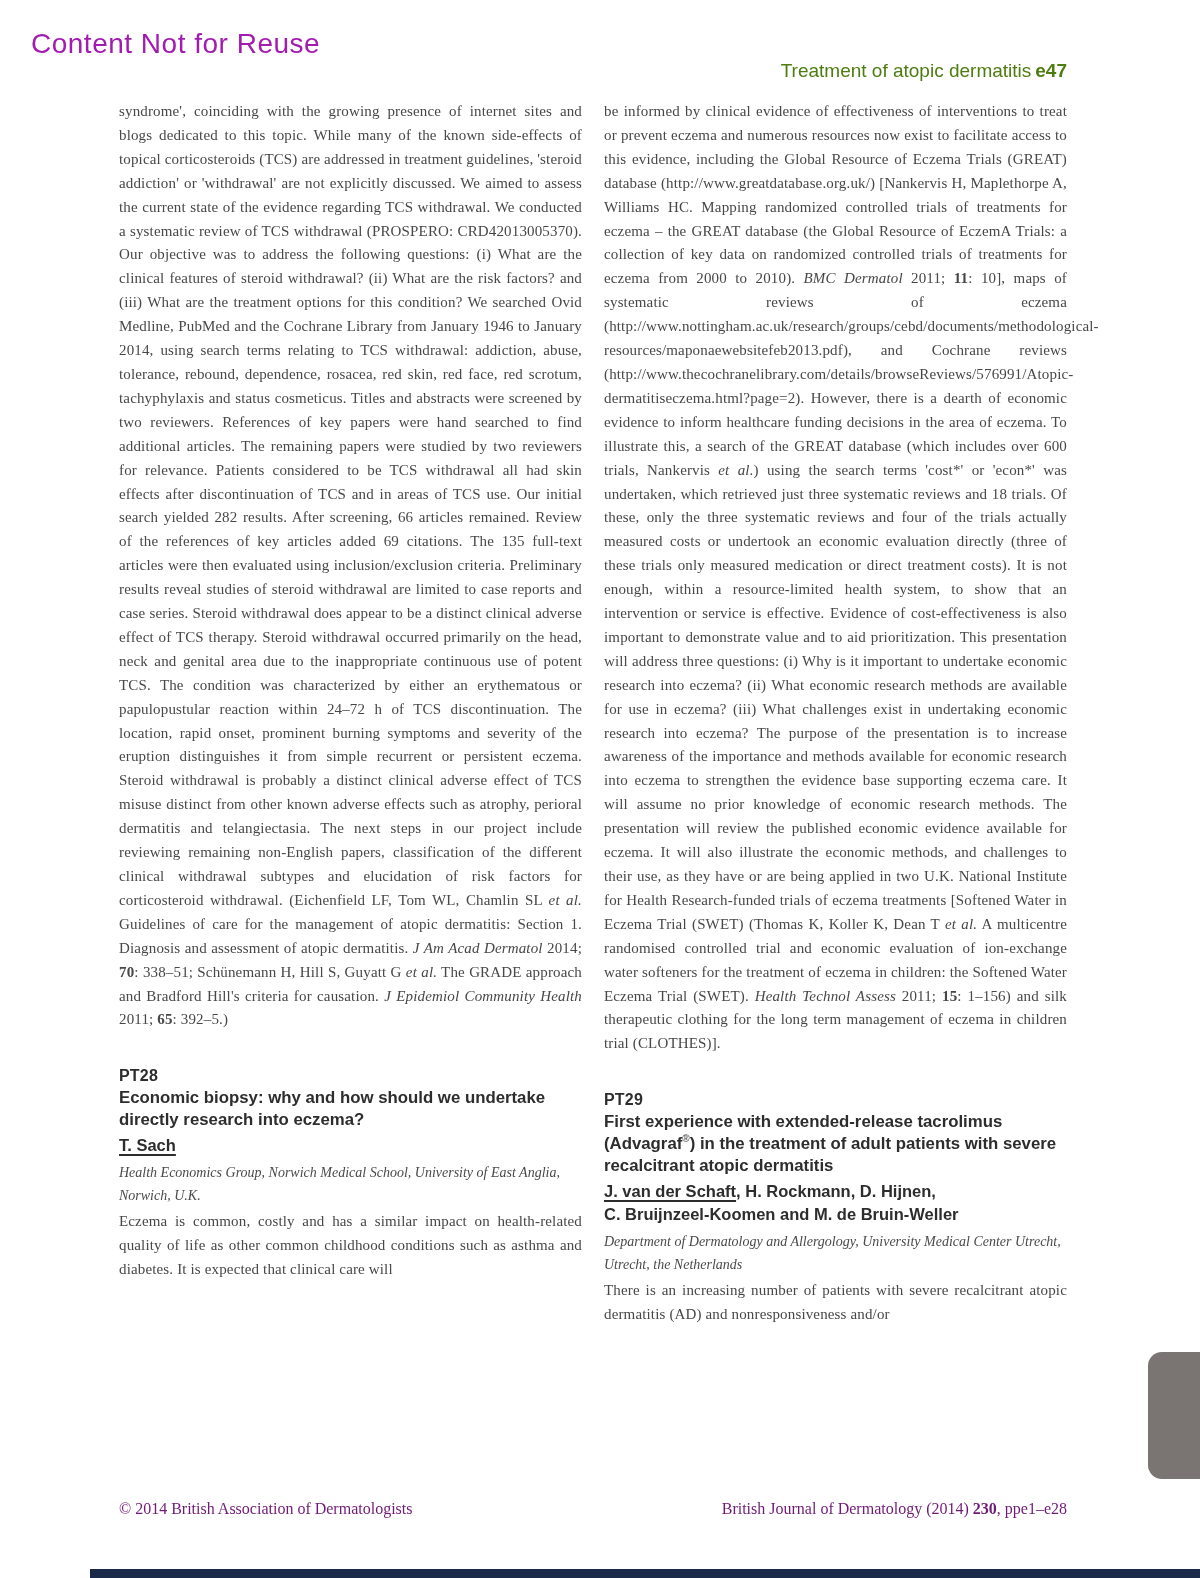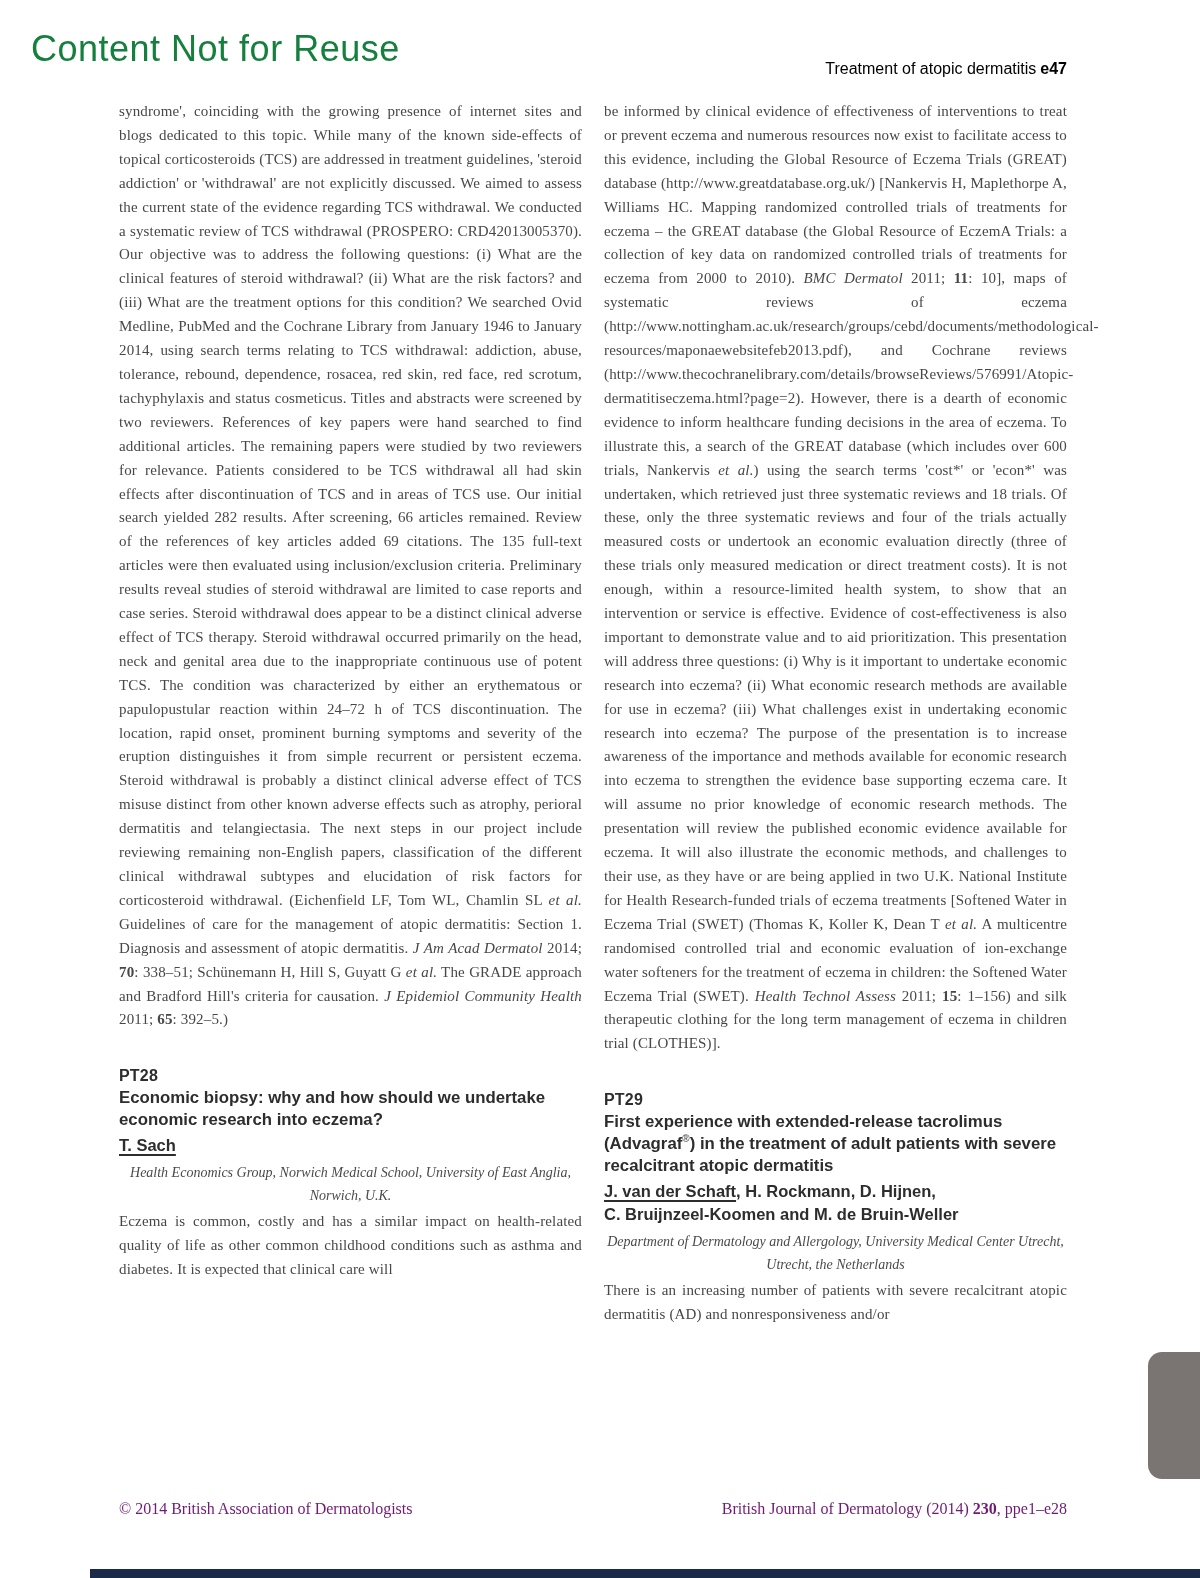"Content Not for Reuse" .watermark { color: #15803d -> #a21caf; font-size: 36px -> 28px }
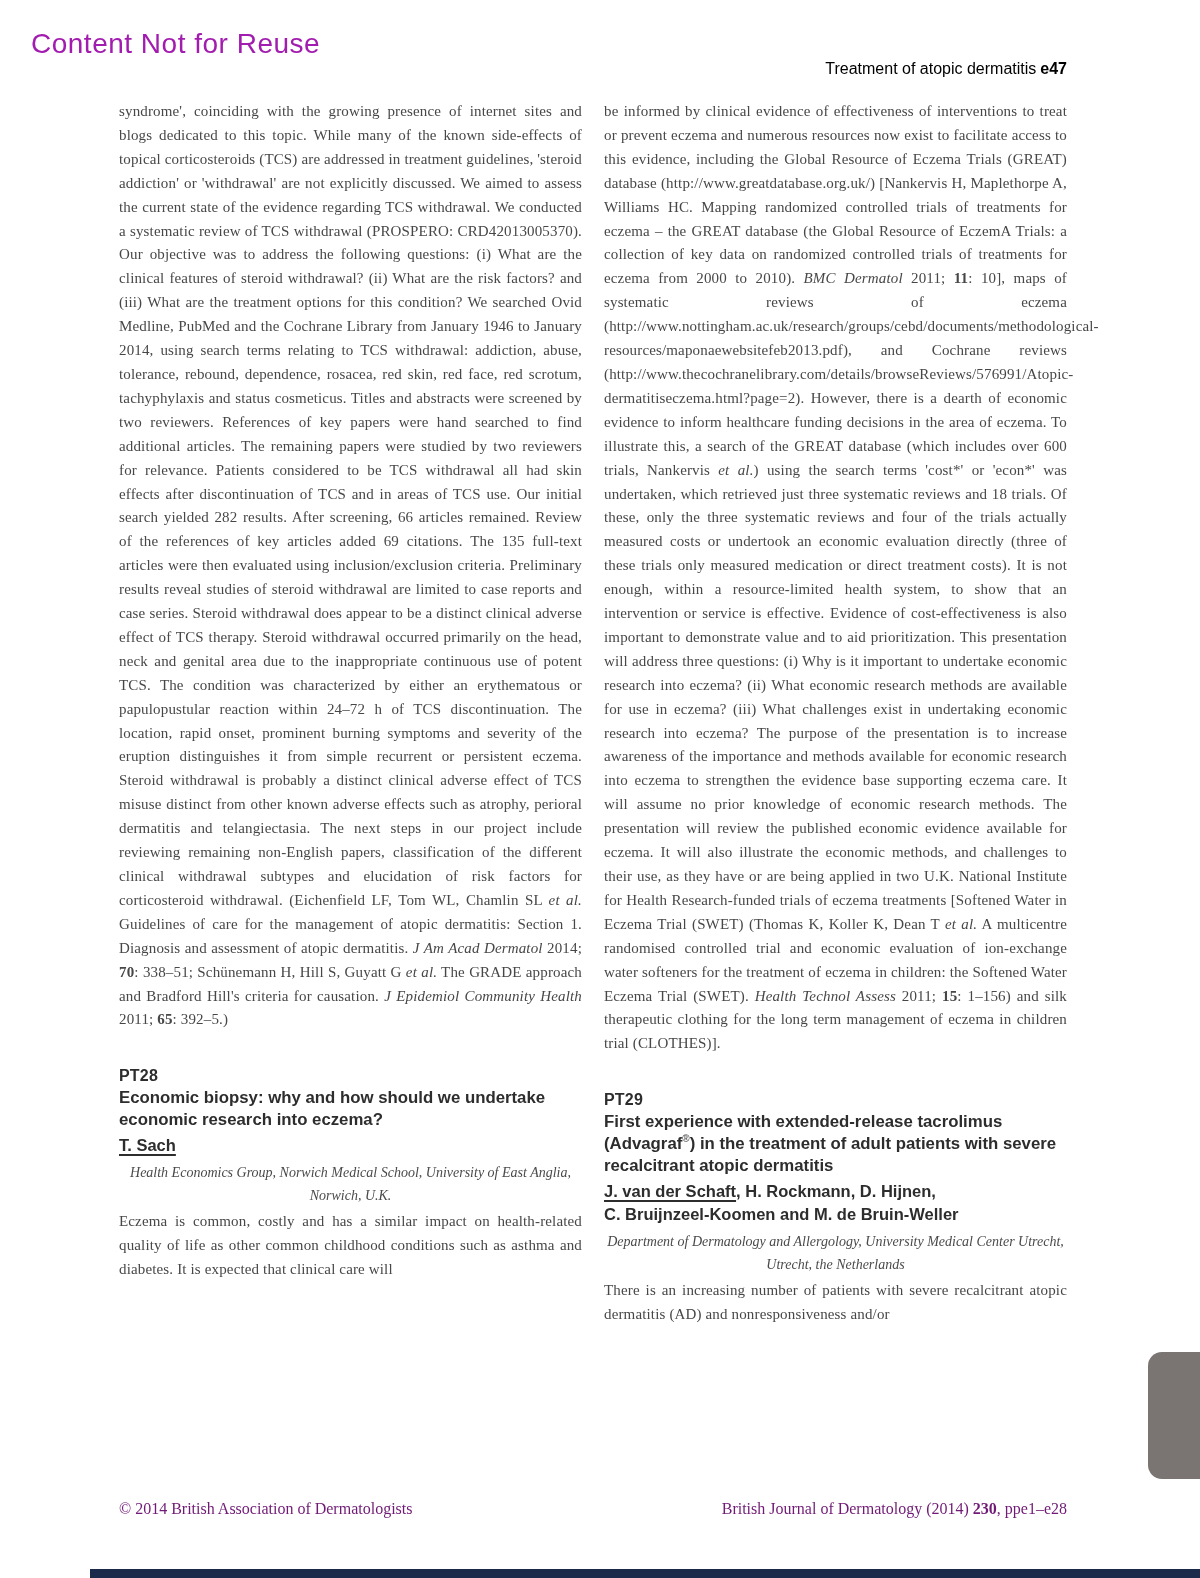"Treatment of atopic dermatitis e47" .running-head { color: #000000 -> #4d7c0f; font-size: 16px -> 19px }
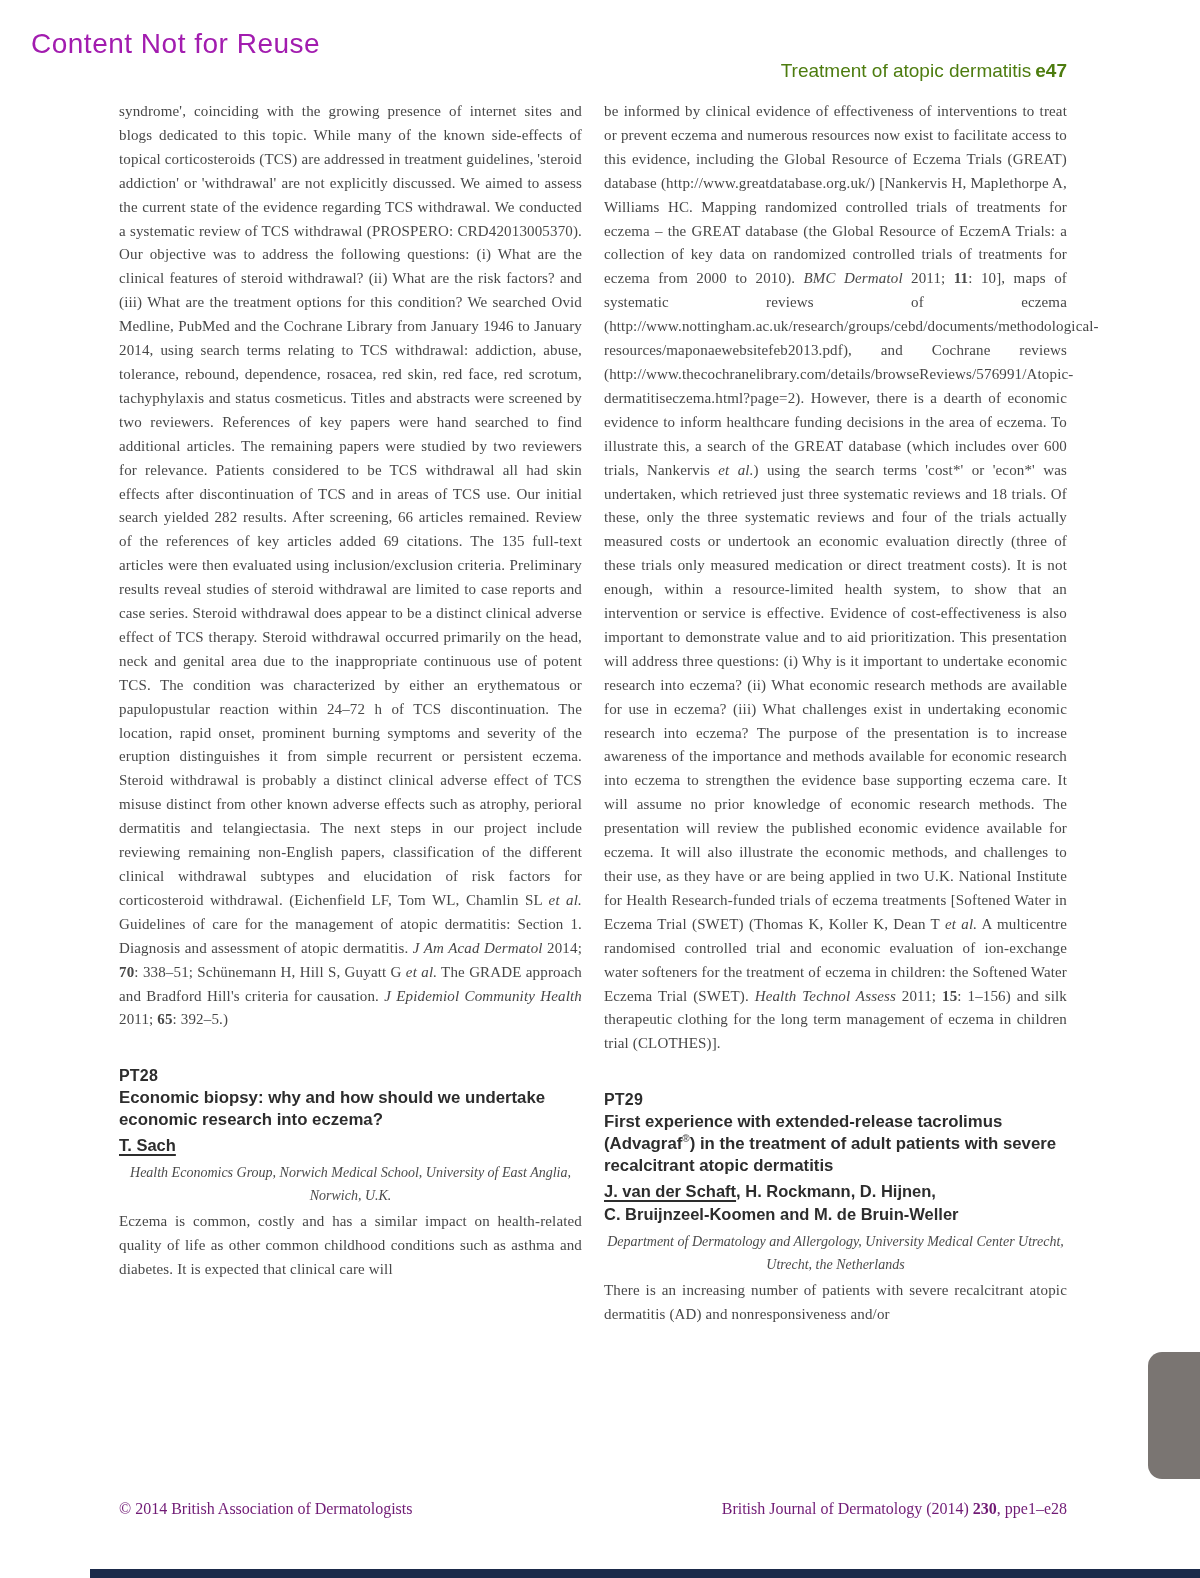"Economic biopsy: why and how" div.pt-title { text: economic -> directly }
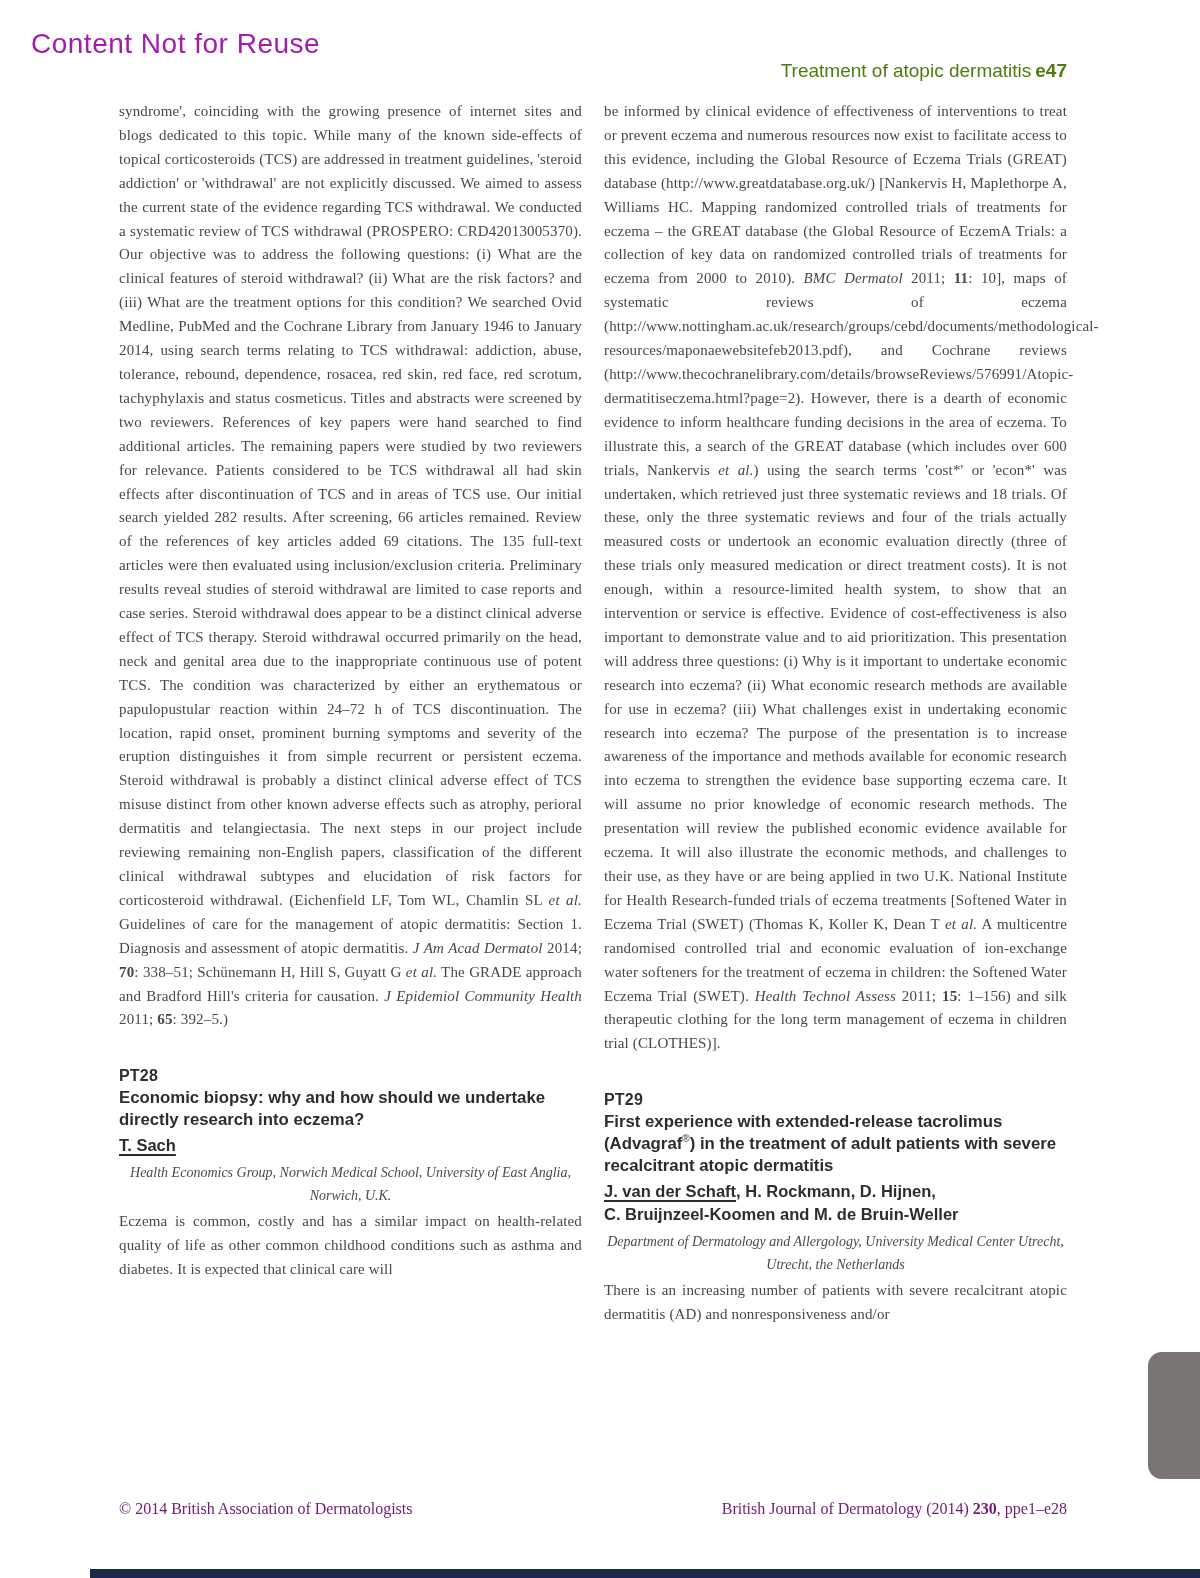"Health Economics Group, Norwich Medical" .pt-affil { text-align: center -> none }
